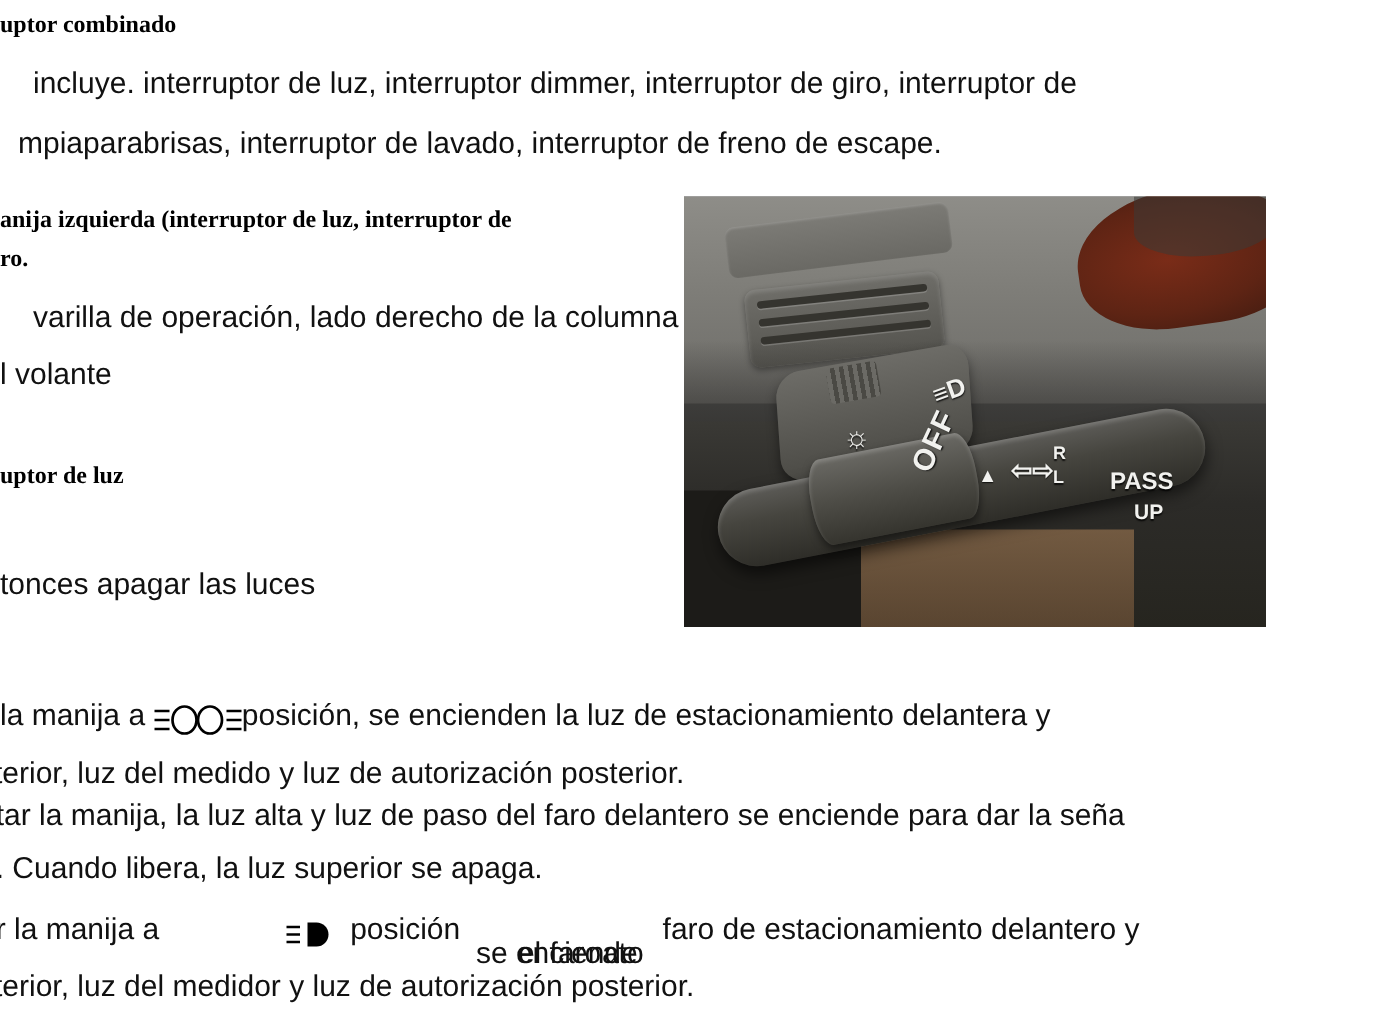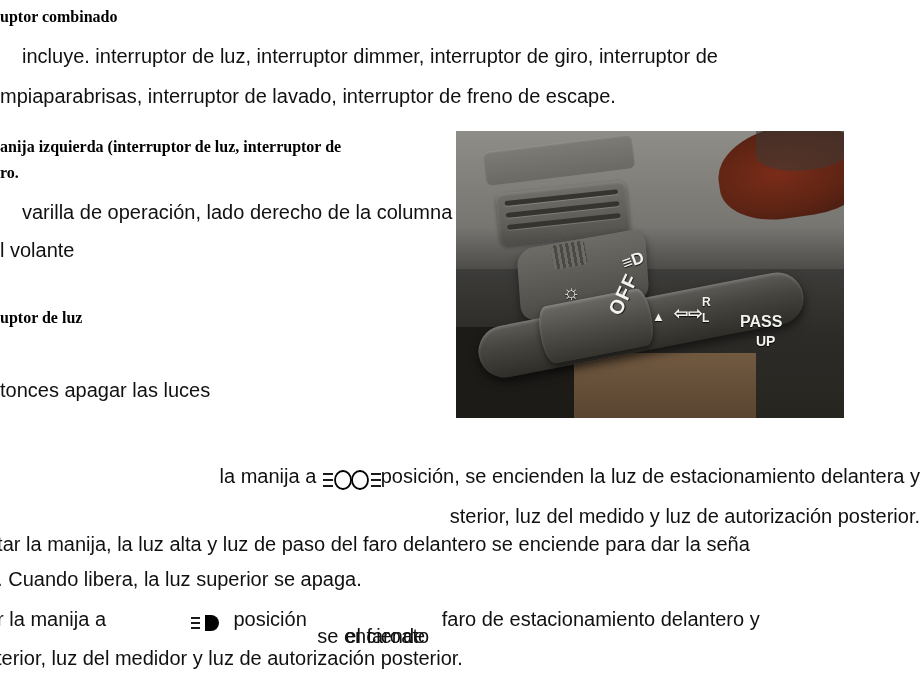"mpiaparabrisas, interruptor de lavado," div.abs { padding-left: none -> 12px }
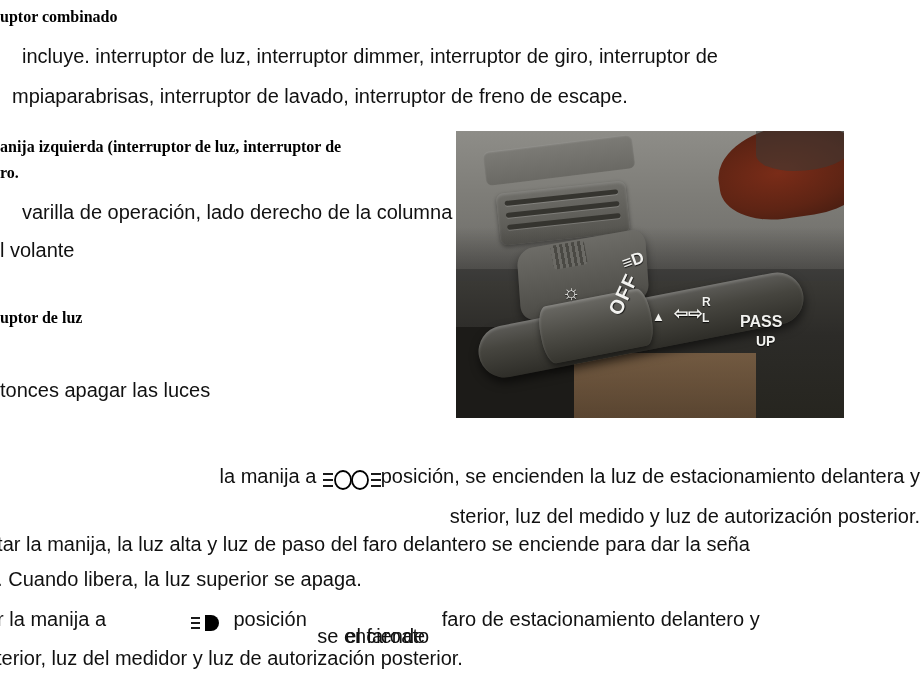"la manija a posición, se" div.abs { text-align: right -> none }
